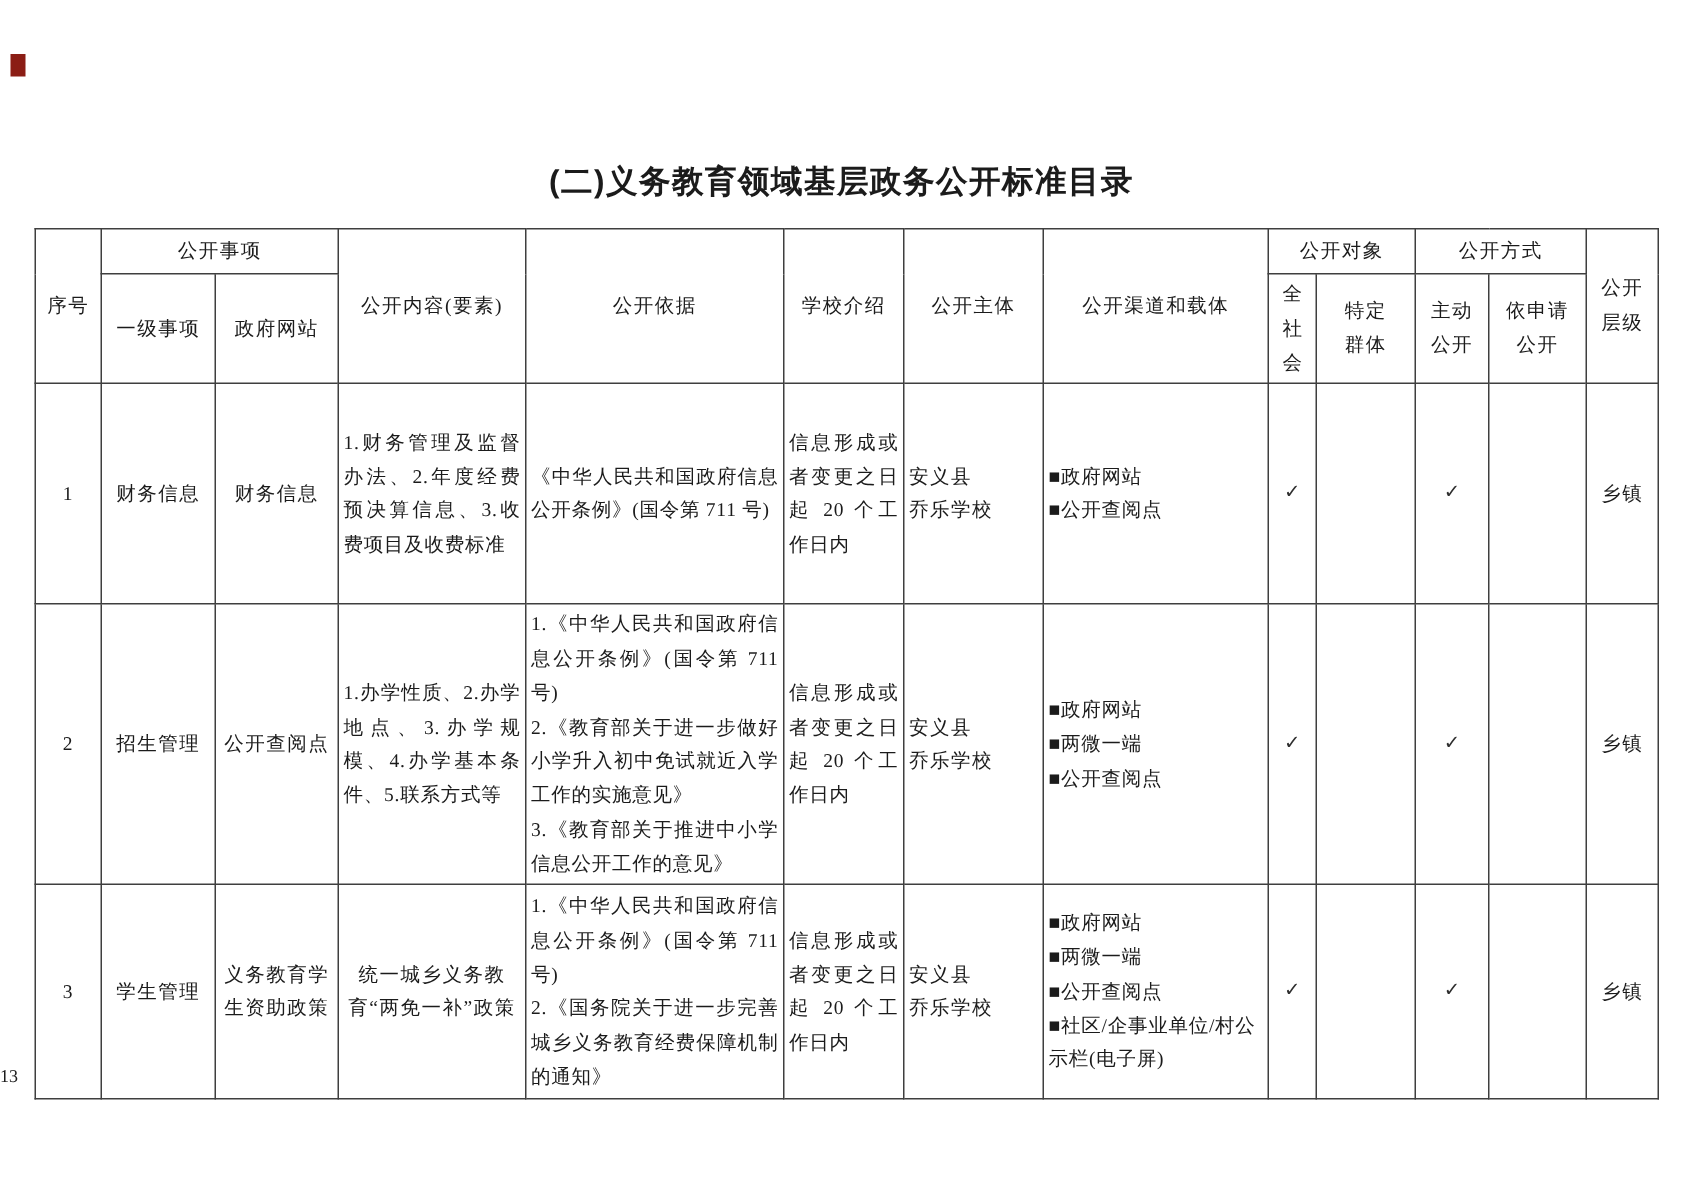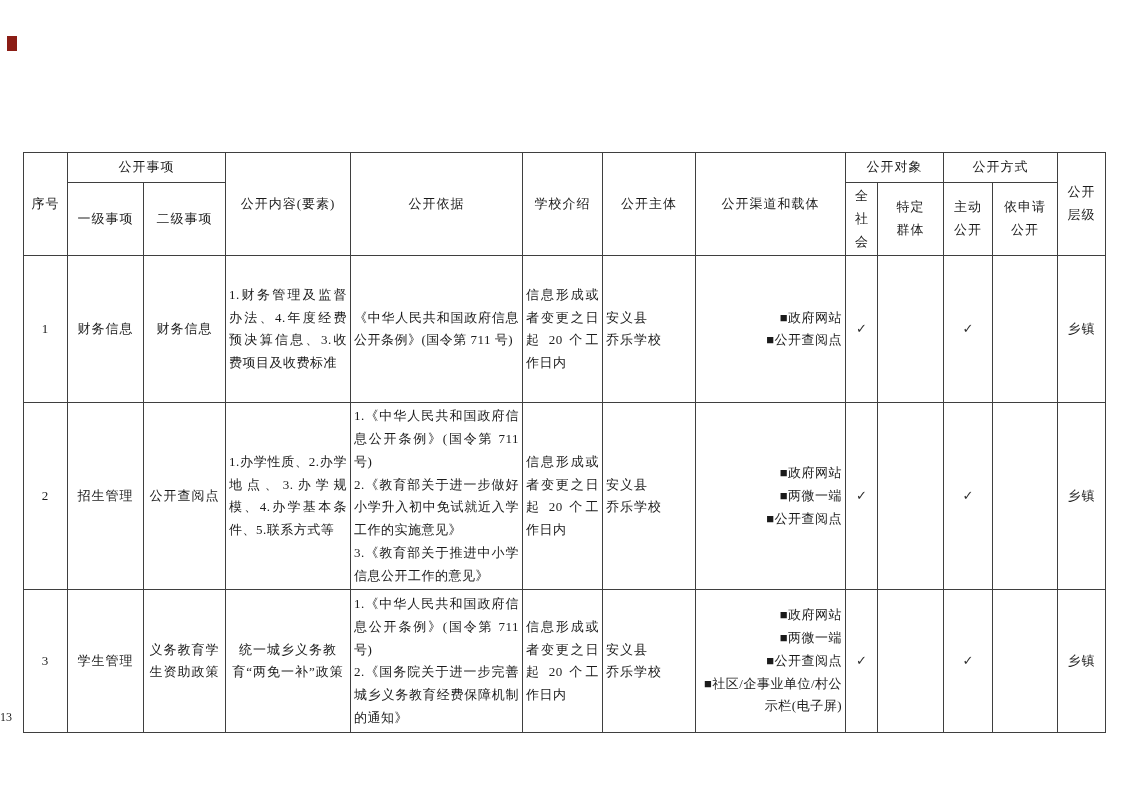"(二)义务教育领域基层政务公开标准目录" div.doc-title { html: none -> <div>(二)义务教育领域基层政务公开标准目录</div> }
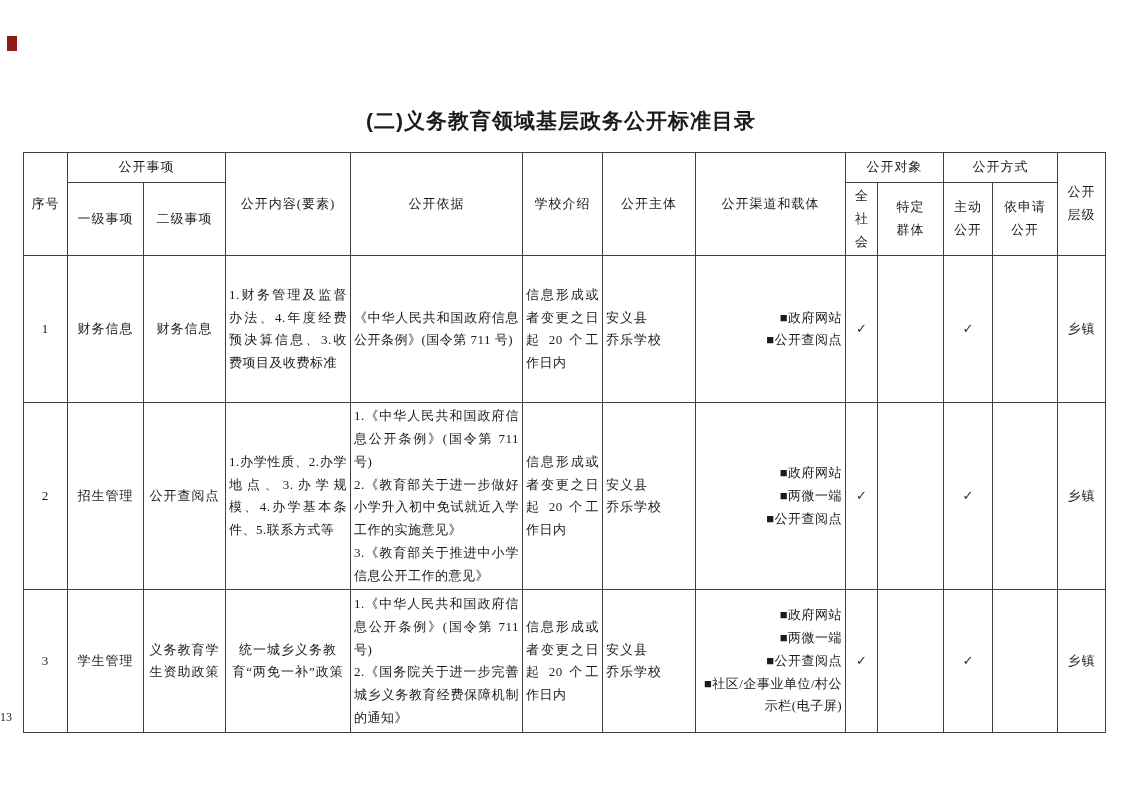"二级事项" td.hd { text: 二级事项 -> 政府网站 }
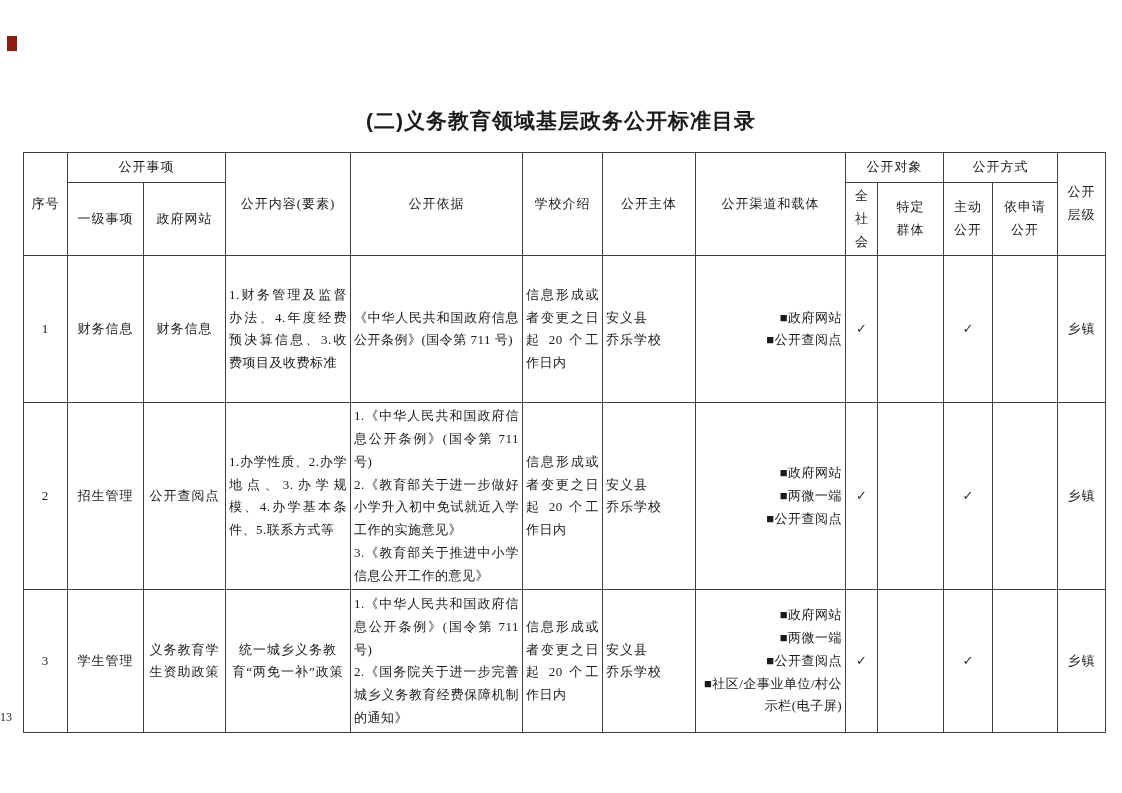"1.财务管理及监督办法、4.年度经费预决算信息、3.收费项目及收费标准" td.tl { text: 4 -> 2 }
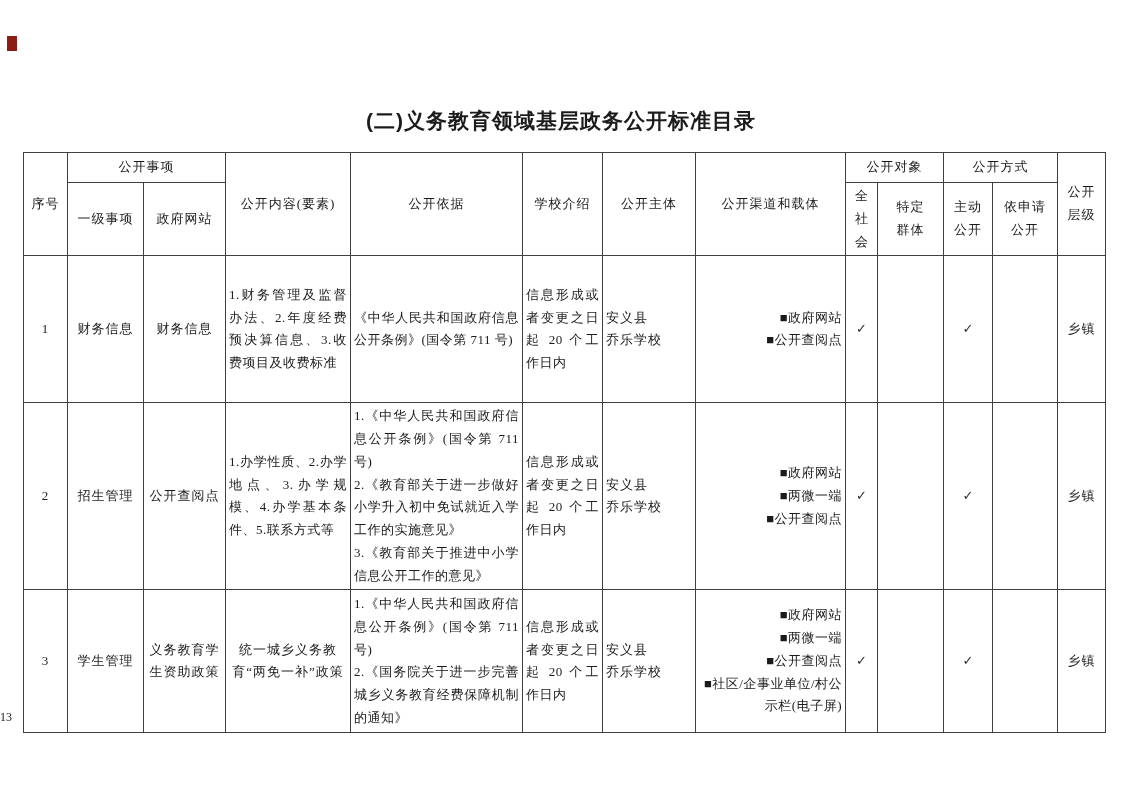"■政府网站" td.chan { text-align: right -> left }
